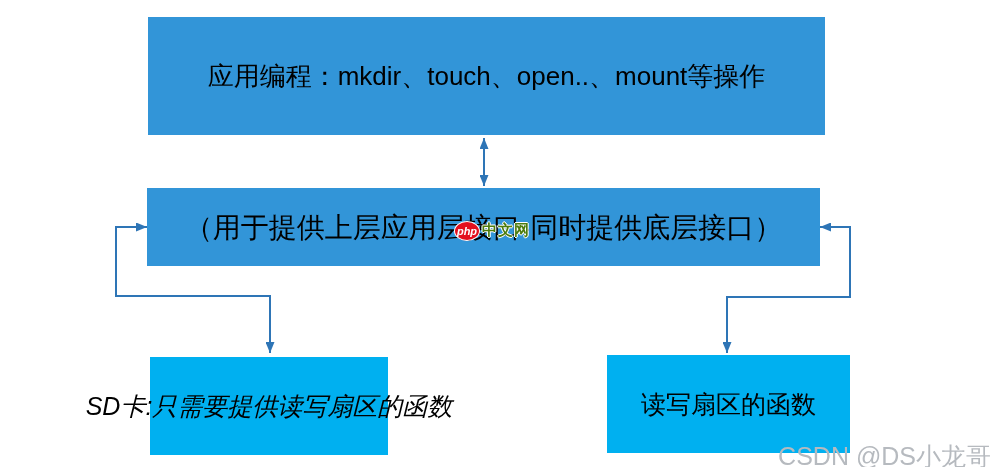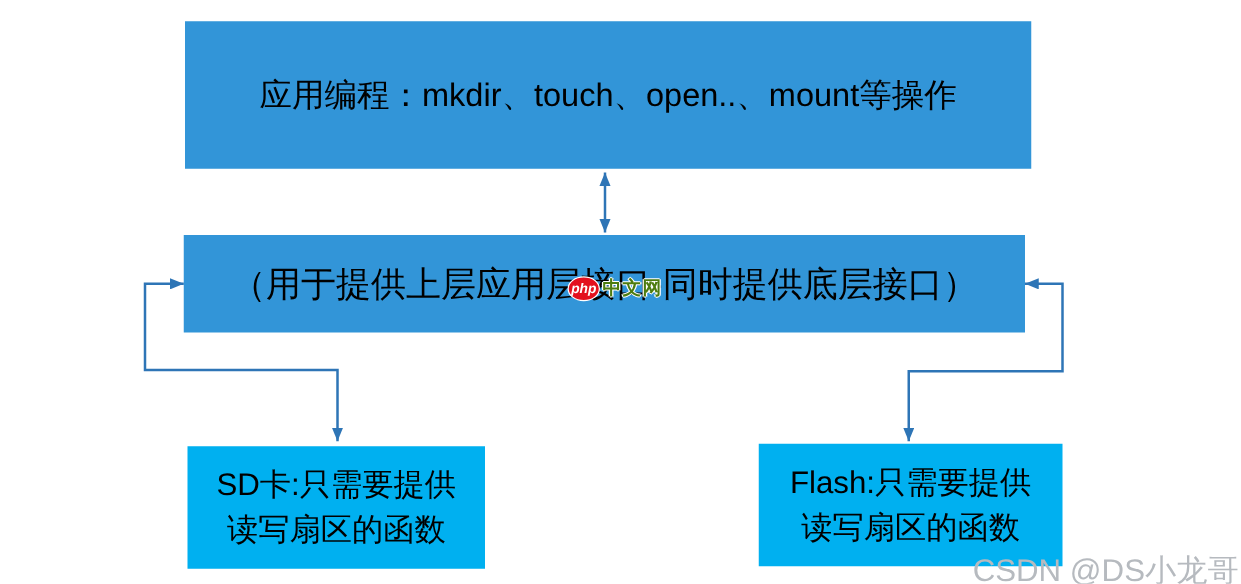"应用编程：mkdir、touch、open..、mount等操作" .box { flex-direction: column -> row }
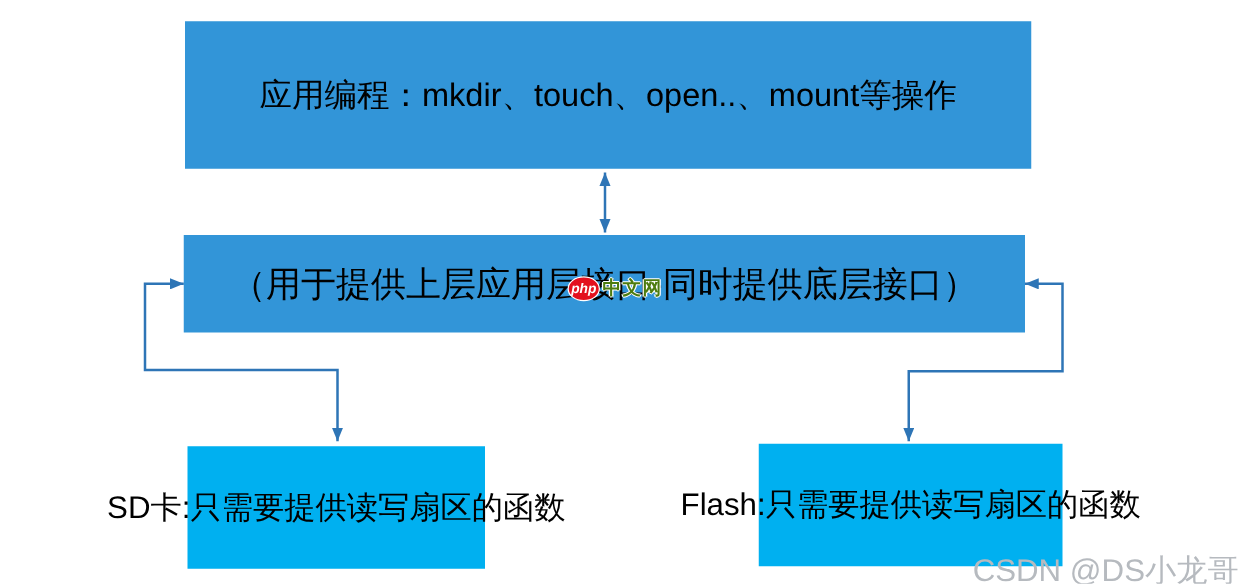"SD卡:只需要提供" .box-sd { font-style: none -> italic }
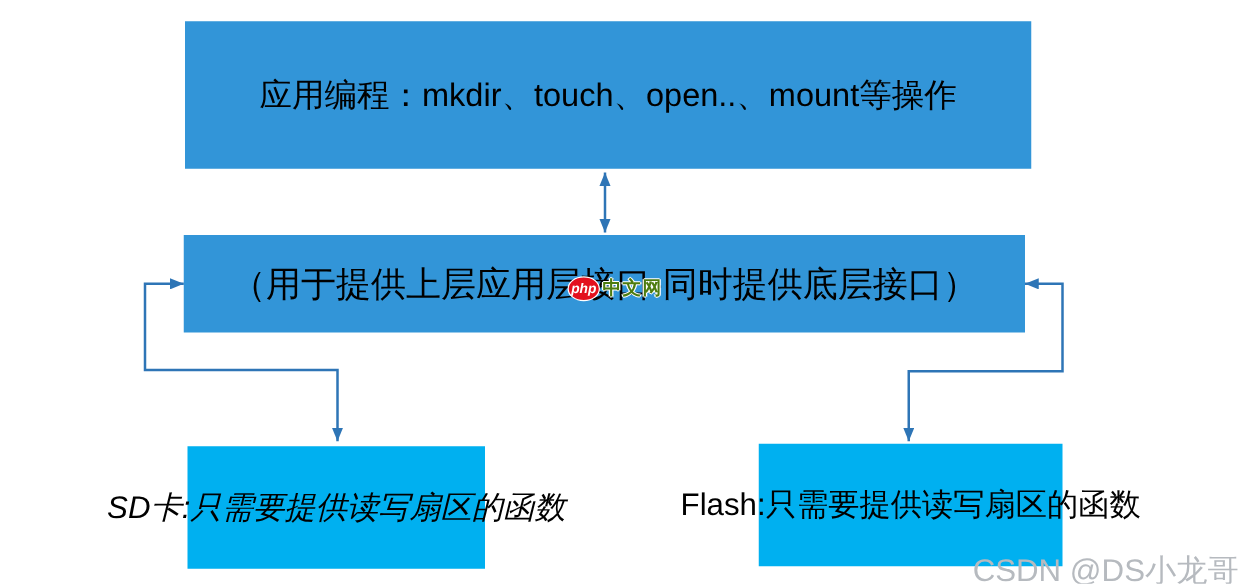"Flash:只需要提供" div.line { html: <div>Flash:只需要提供</div> -> none }
